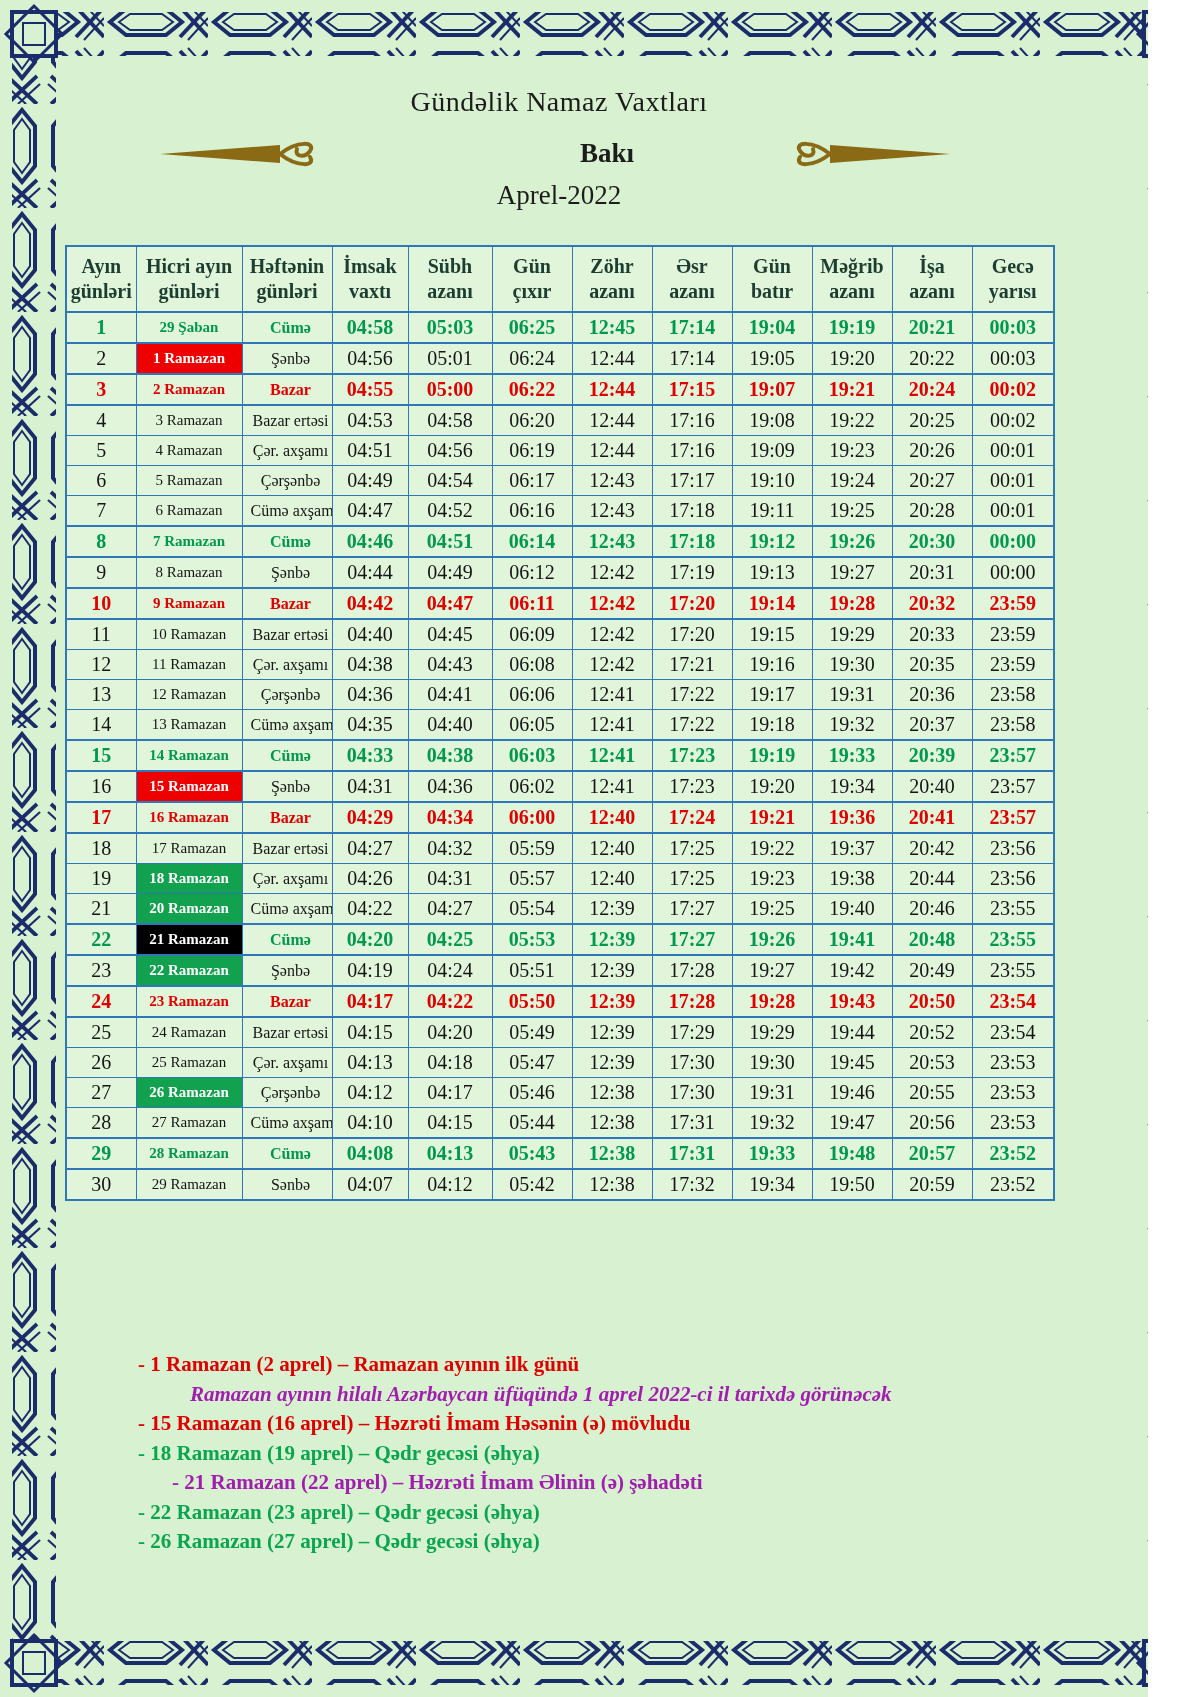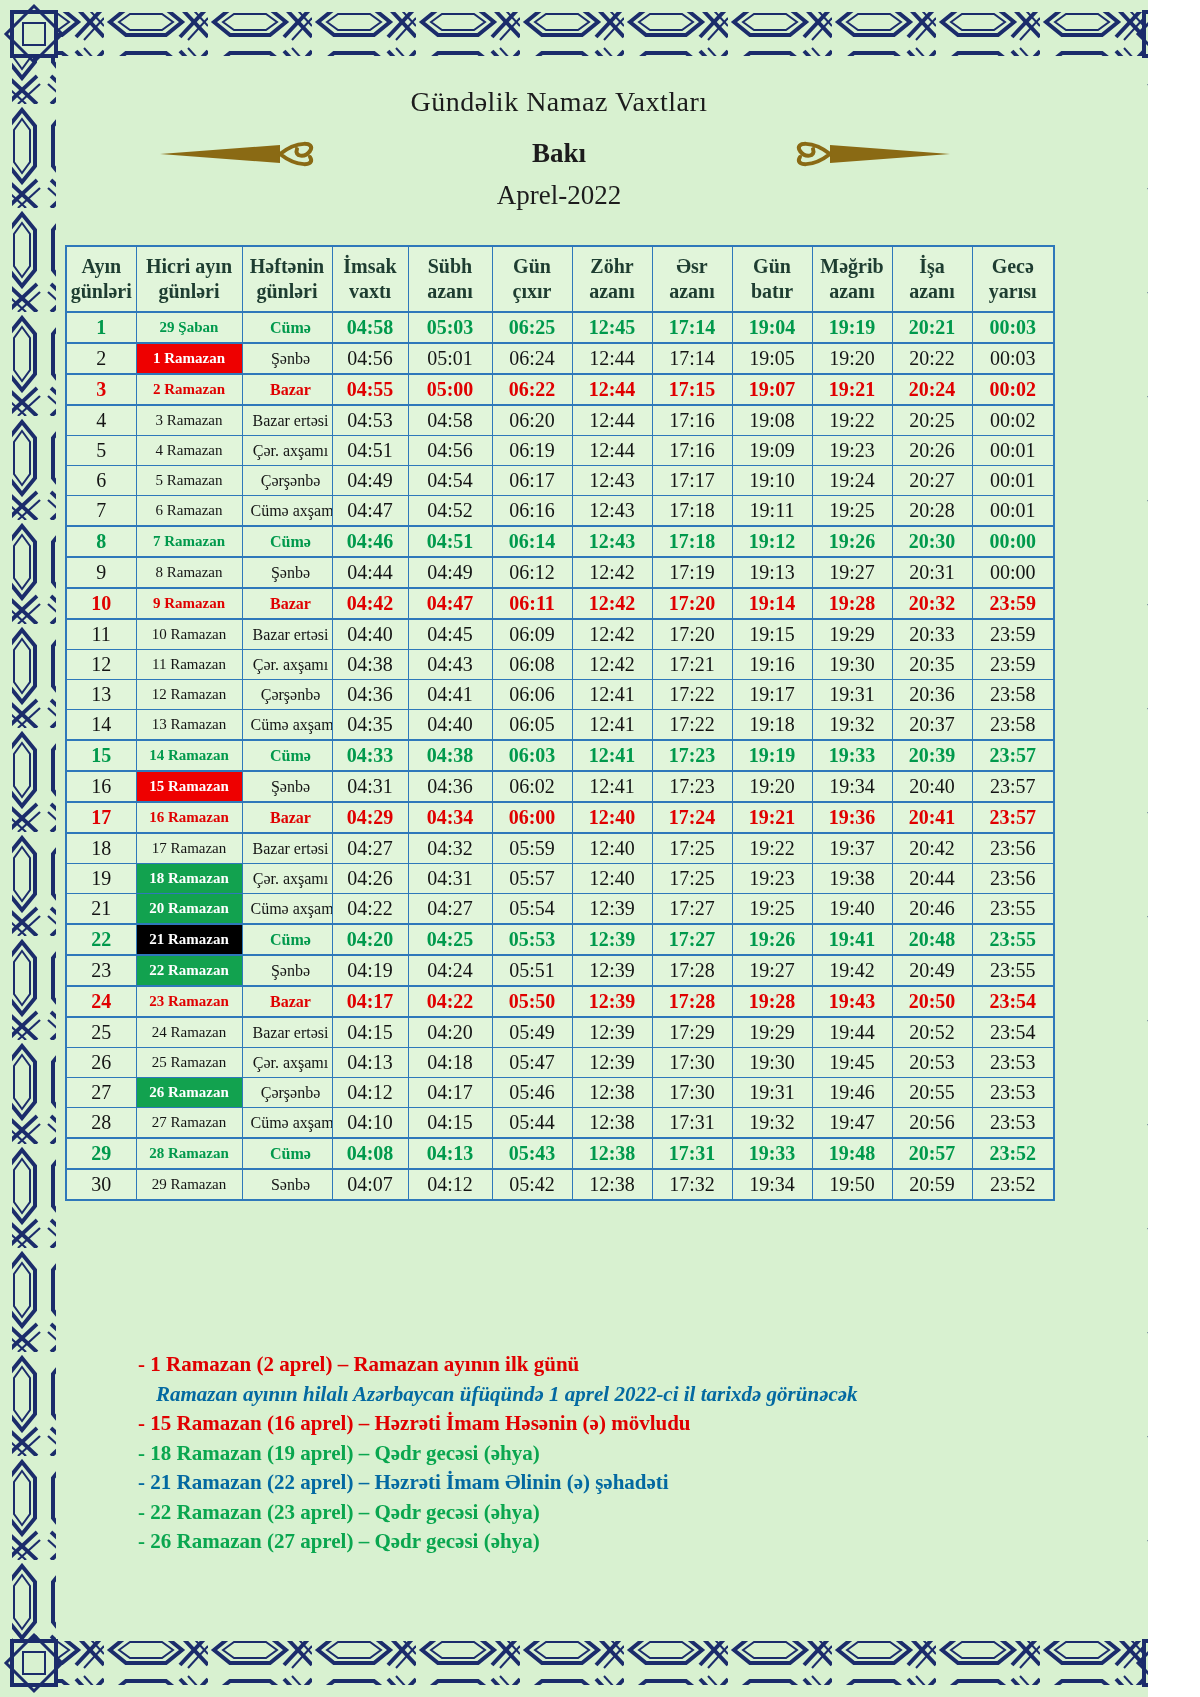"Bakı" .hdr-city { padding-left: none -> 48px }
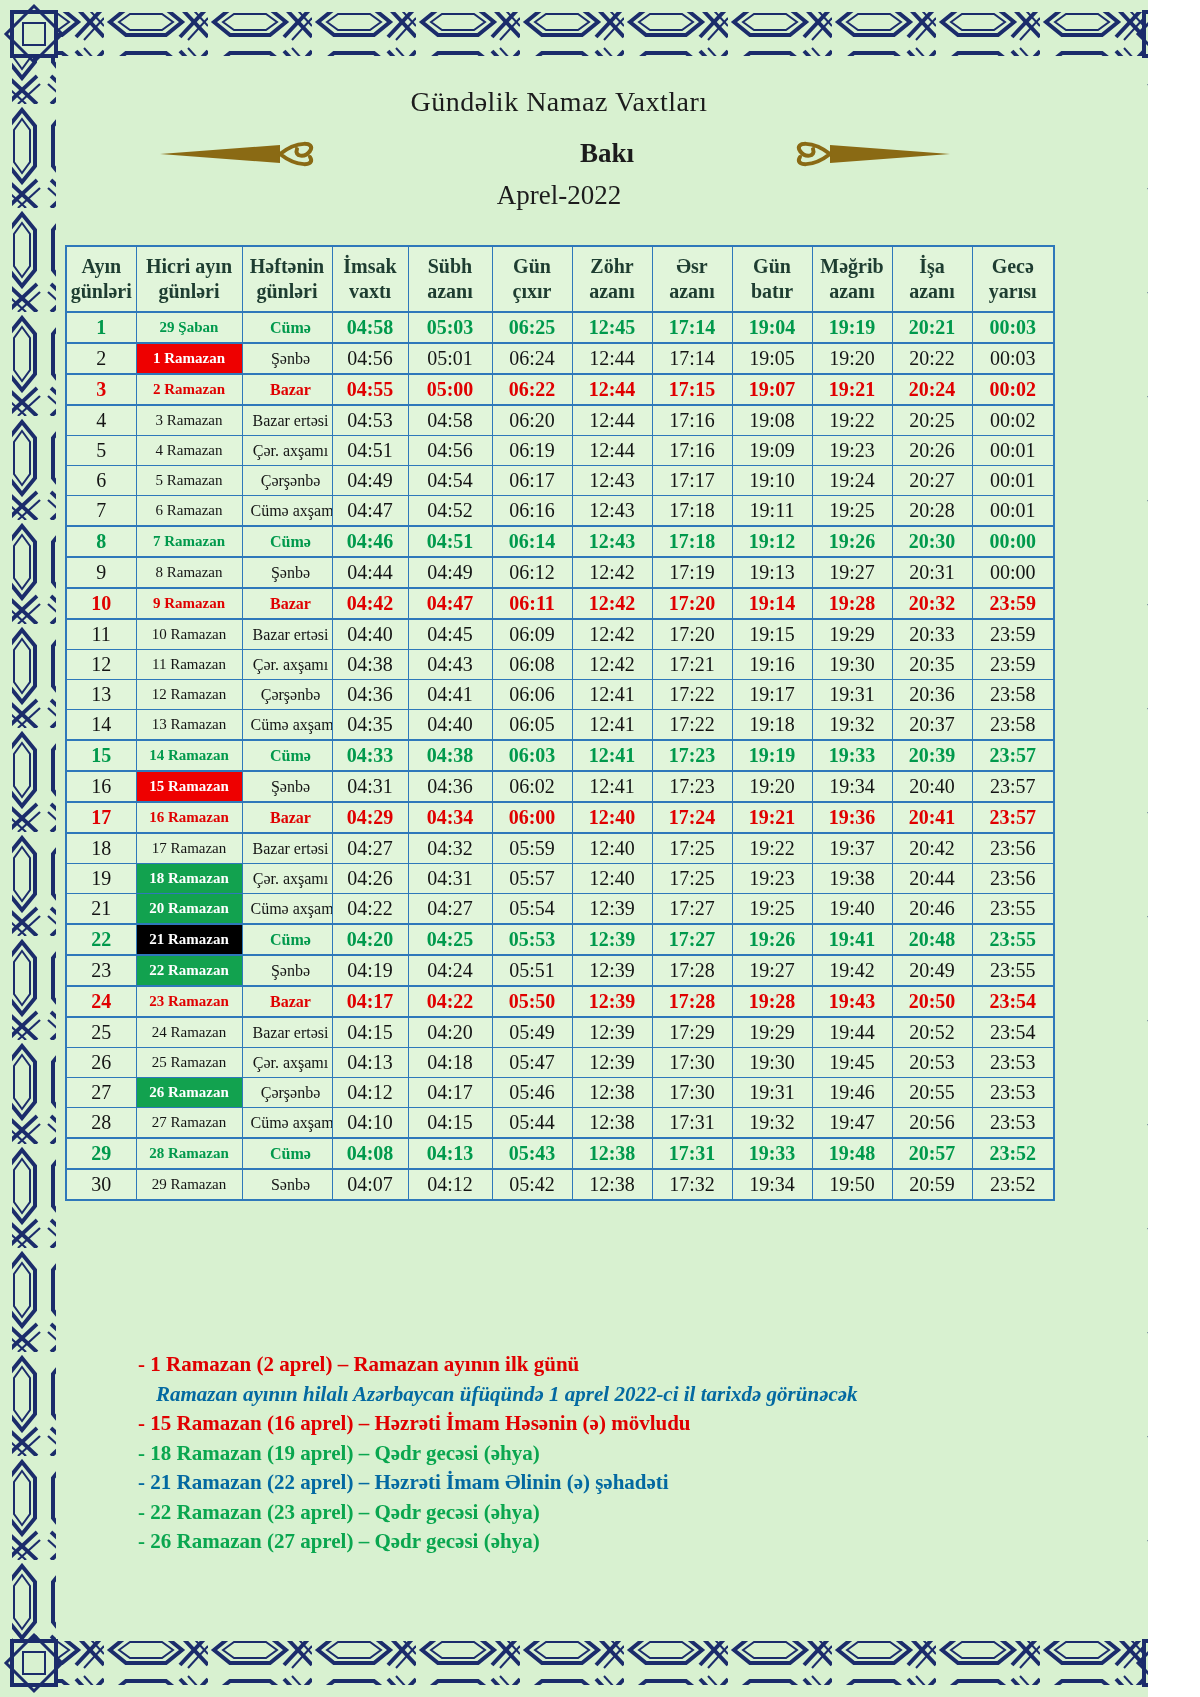"Ramazan ayının hilalı Azərbaycan" .note-black { color: #0369a1 -> #a21caf; margin-left: none -> 34px }
